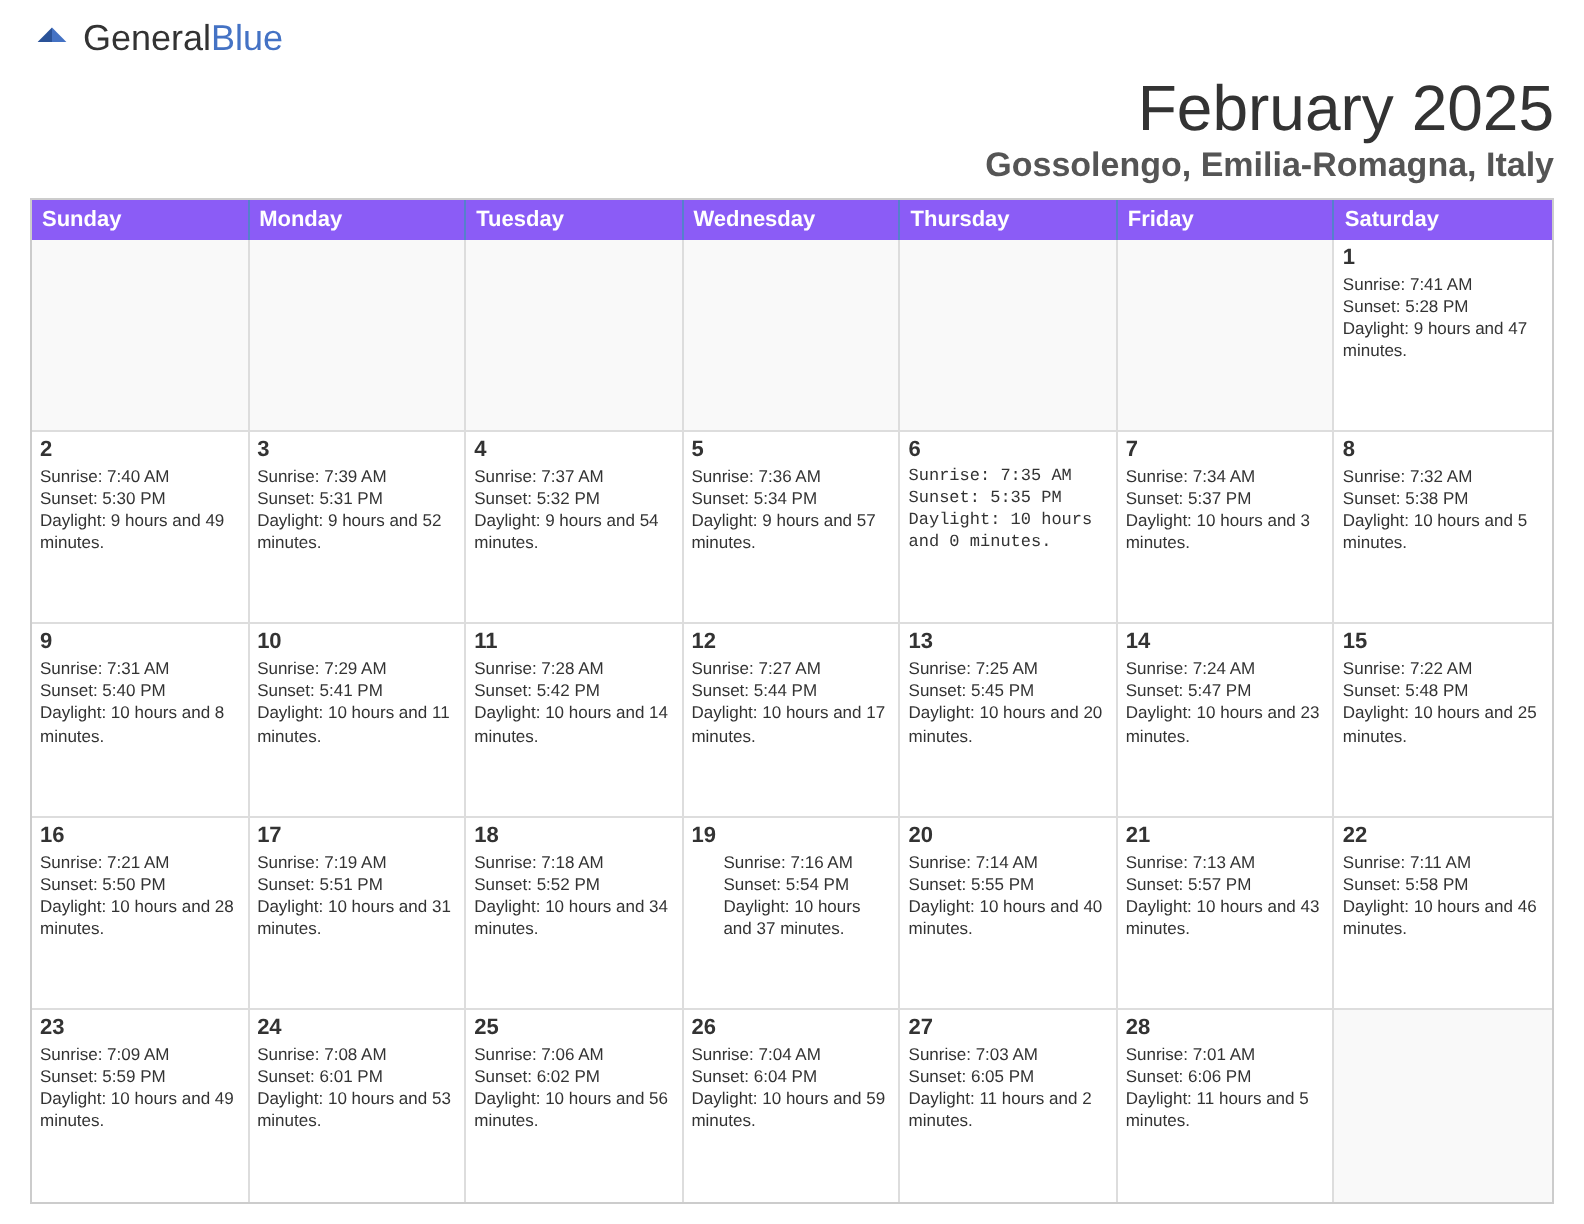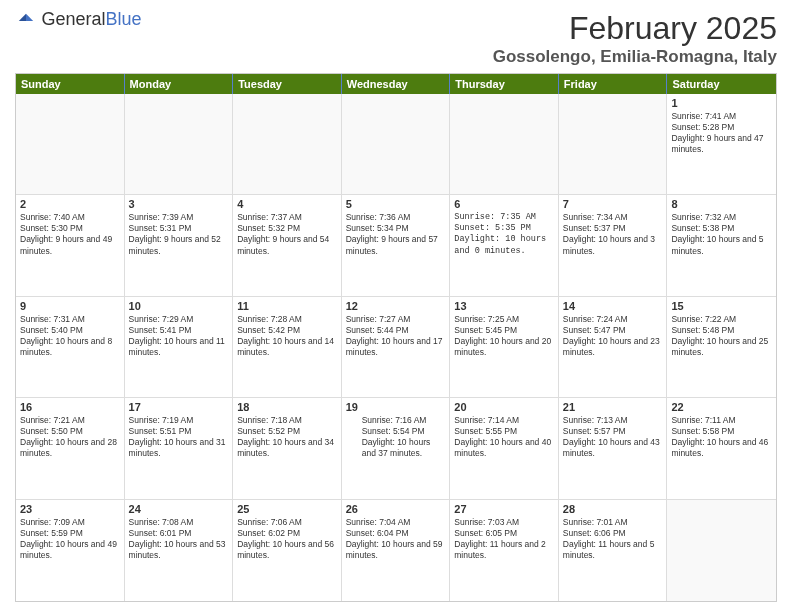"February 2025" .title-area { margin-top: none -> 26px }
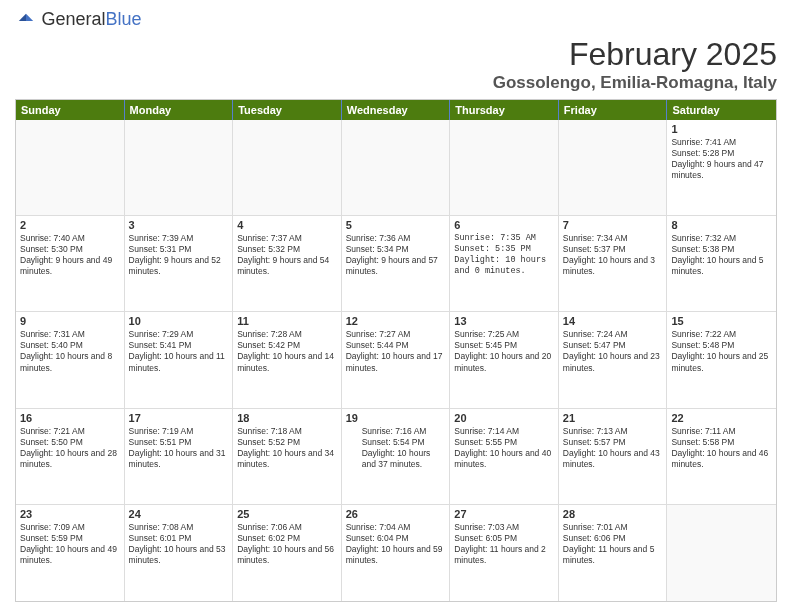"Sunday" .cal-header { background: #4d7c0f -> #8b5cf6 }
